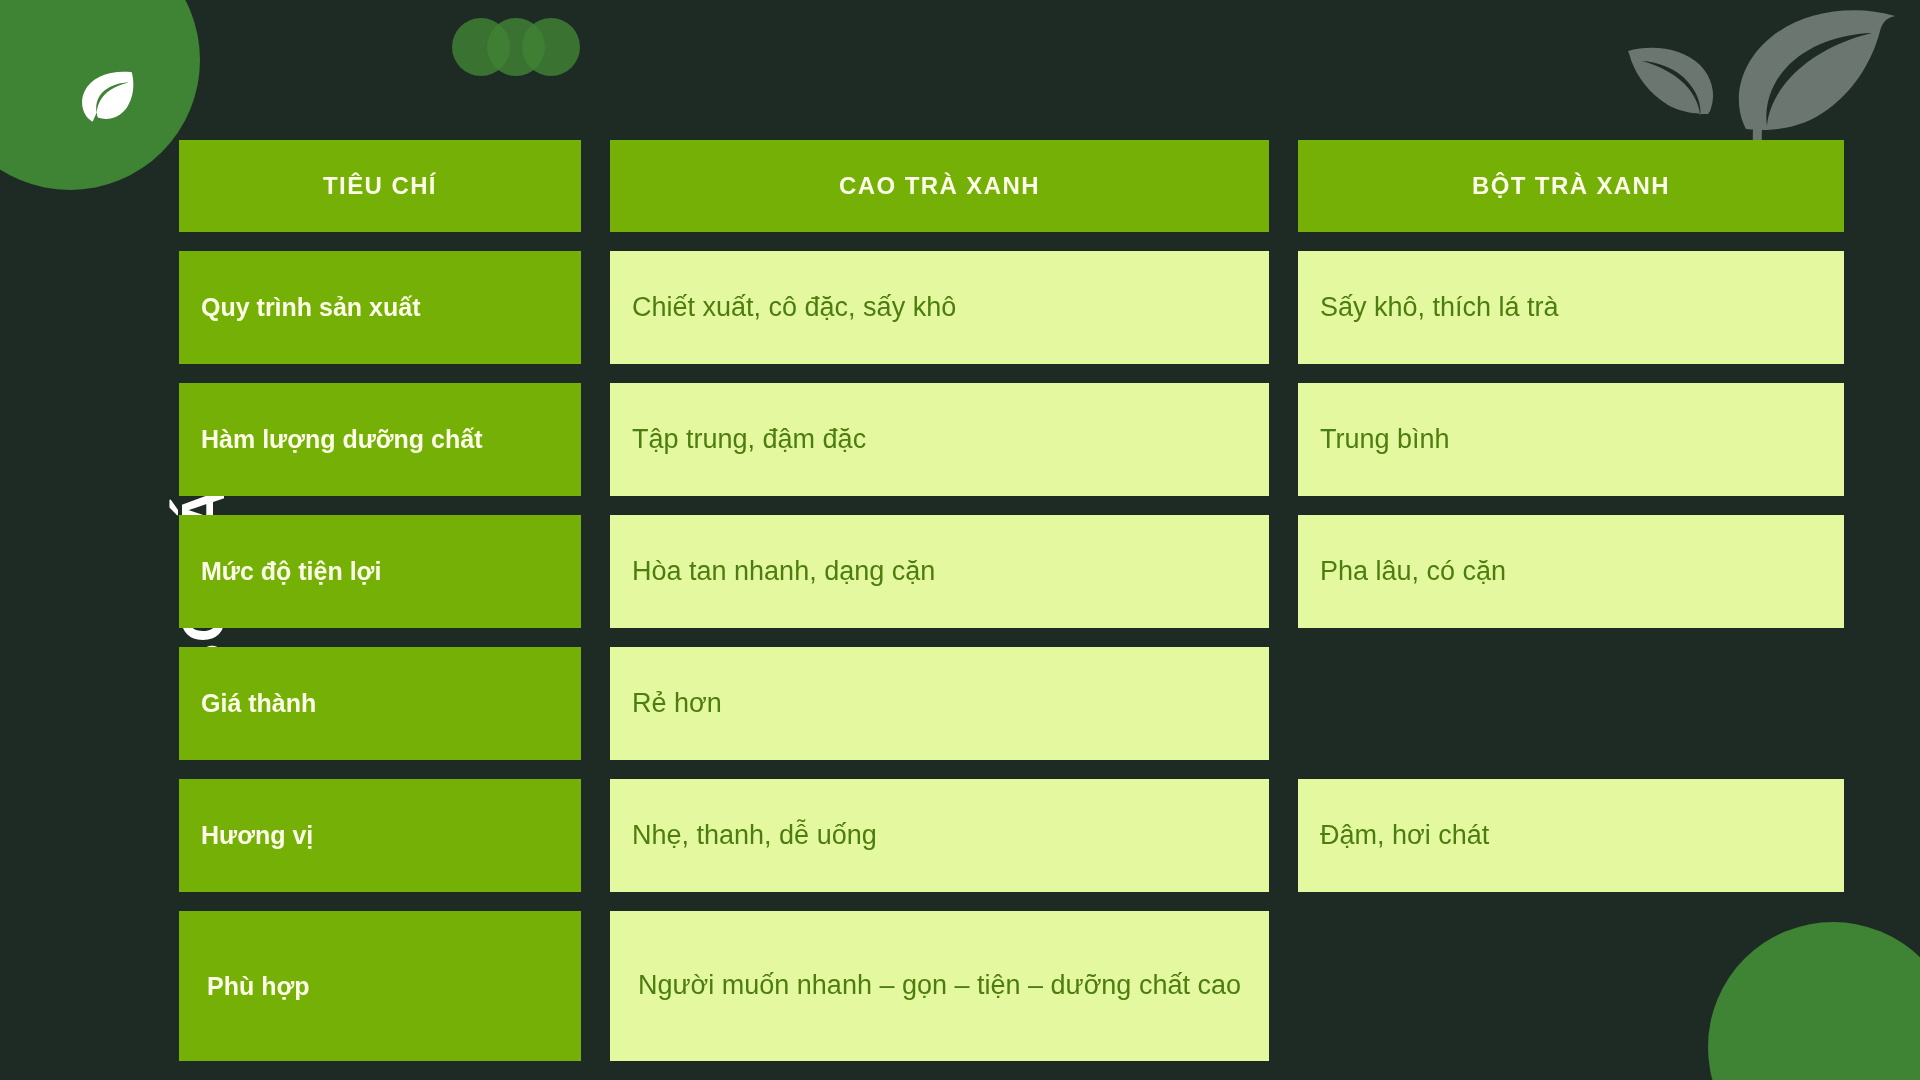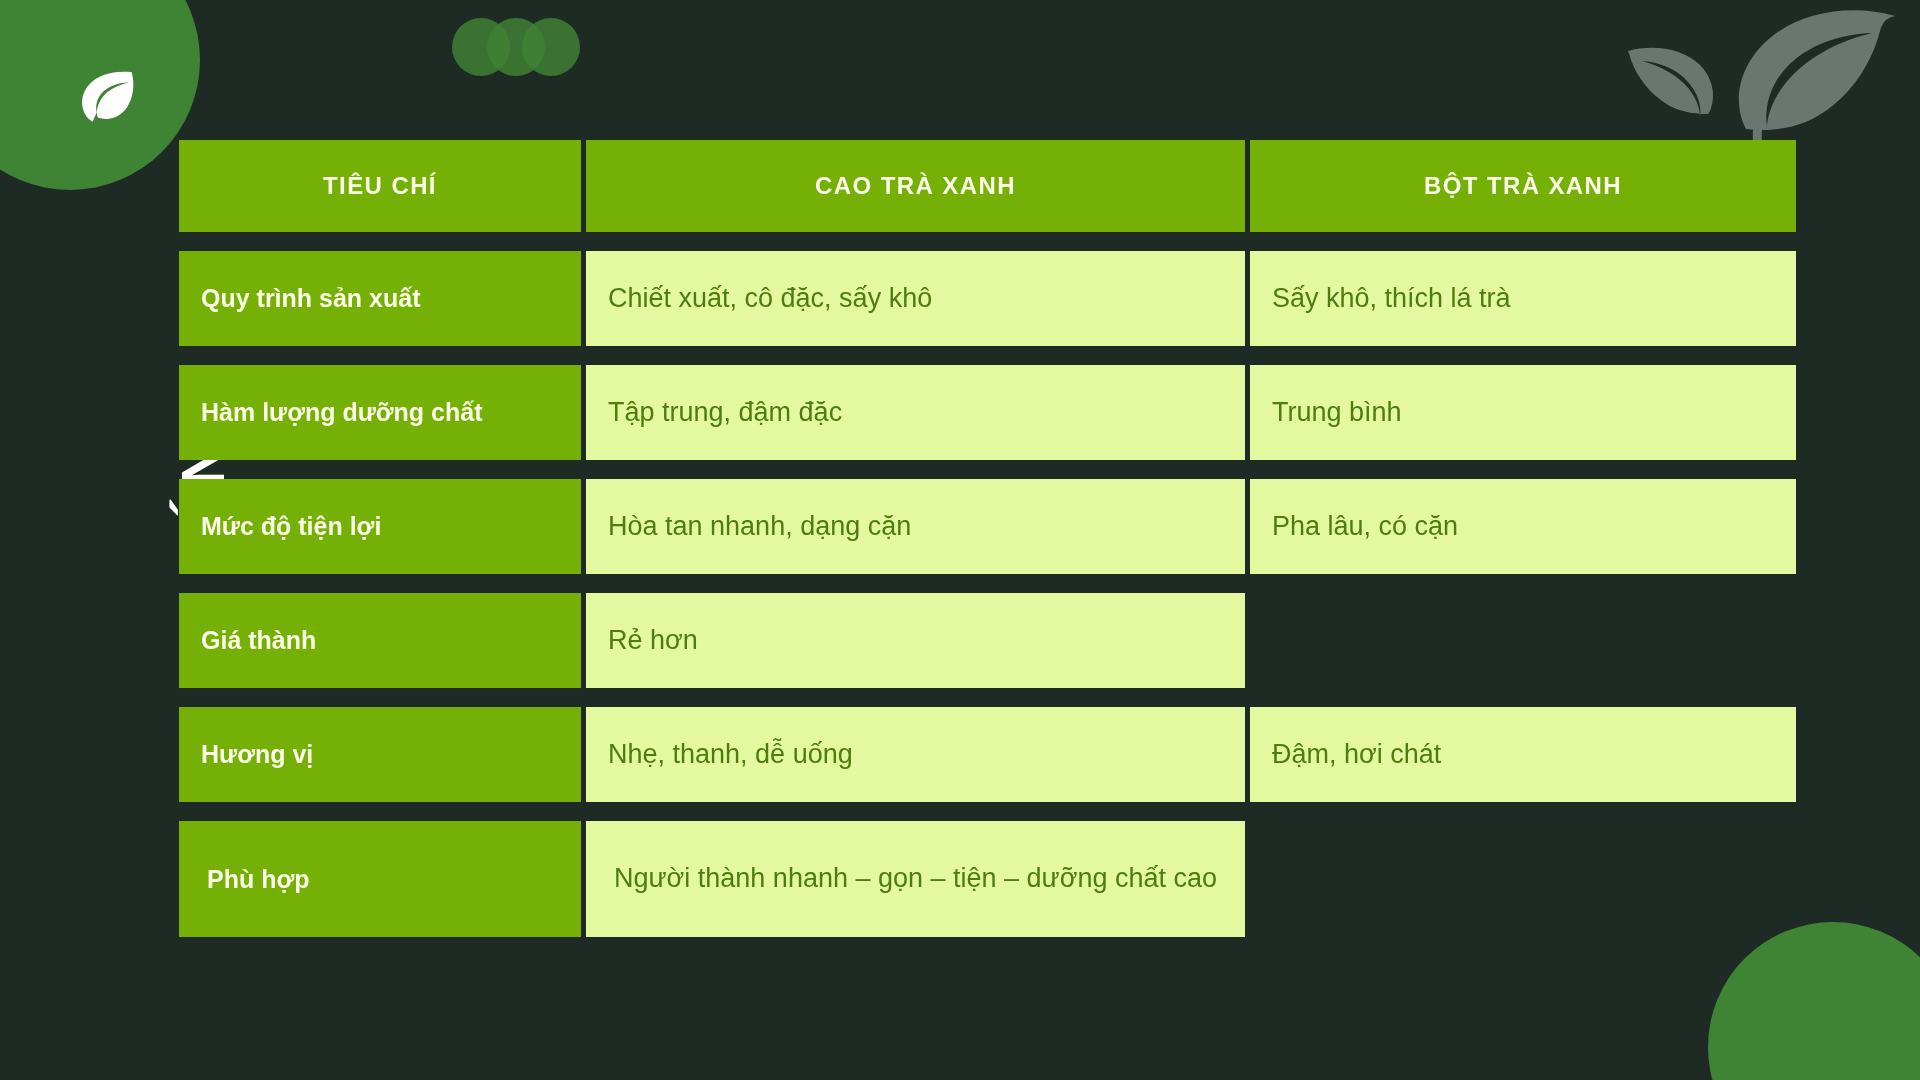"TIÊU CHÍ" .row { column-gap: 5px -> 29px }
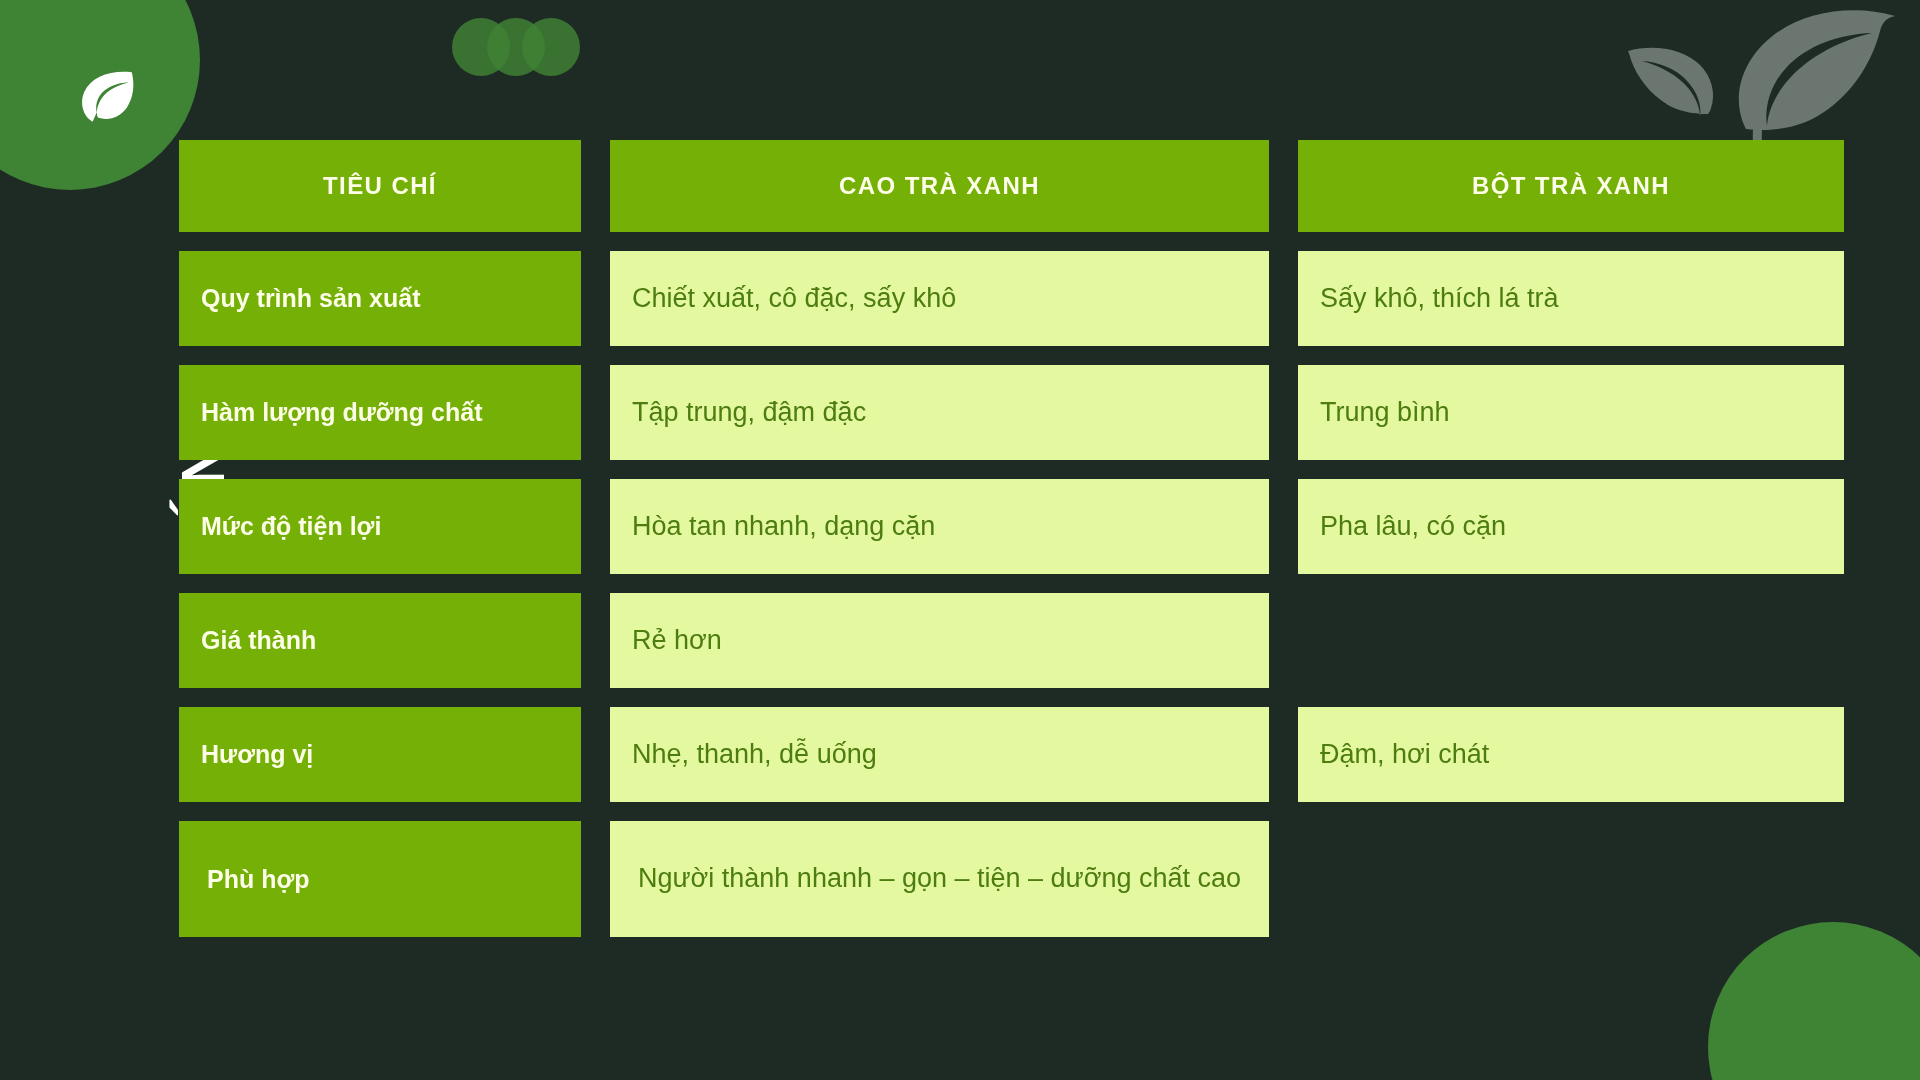"Quy trình sản xuất" .row-h-std .cell { height: 95px -> 113px }
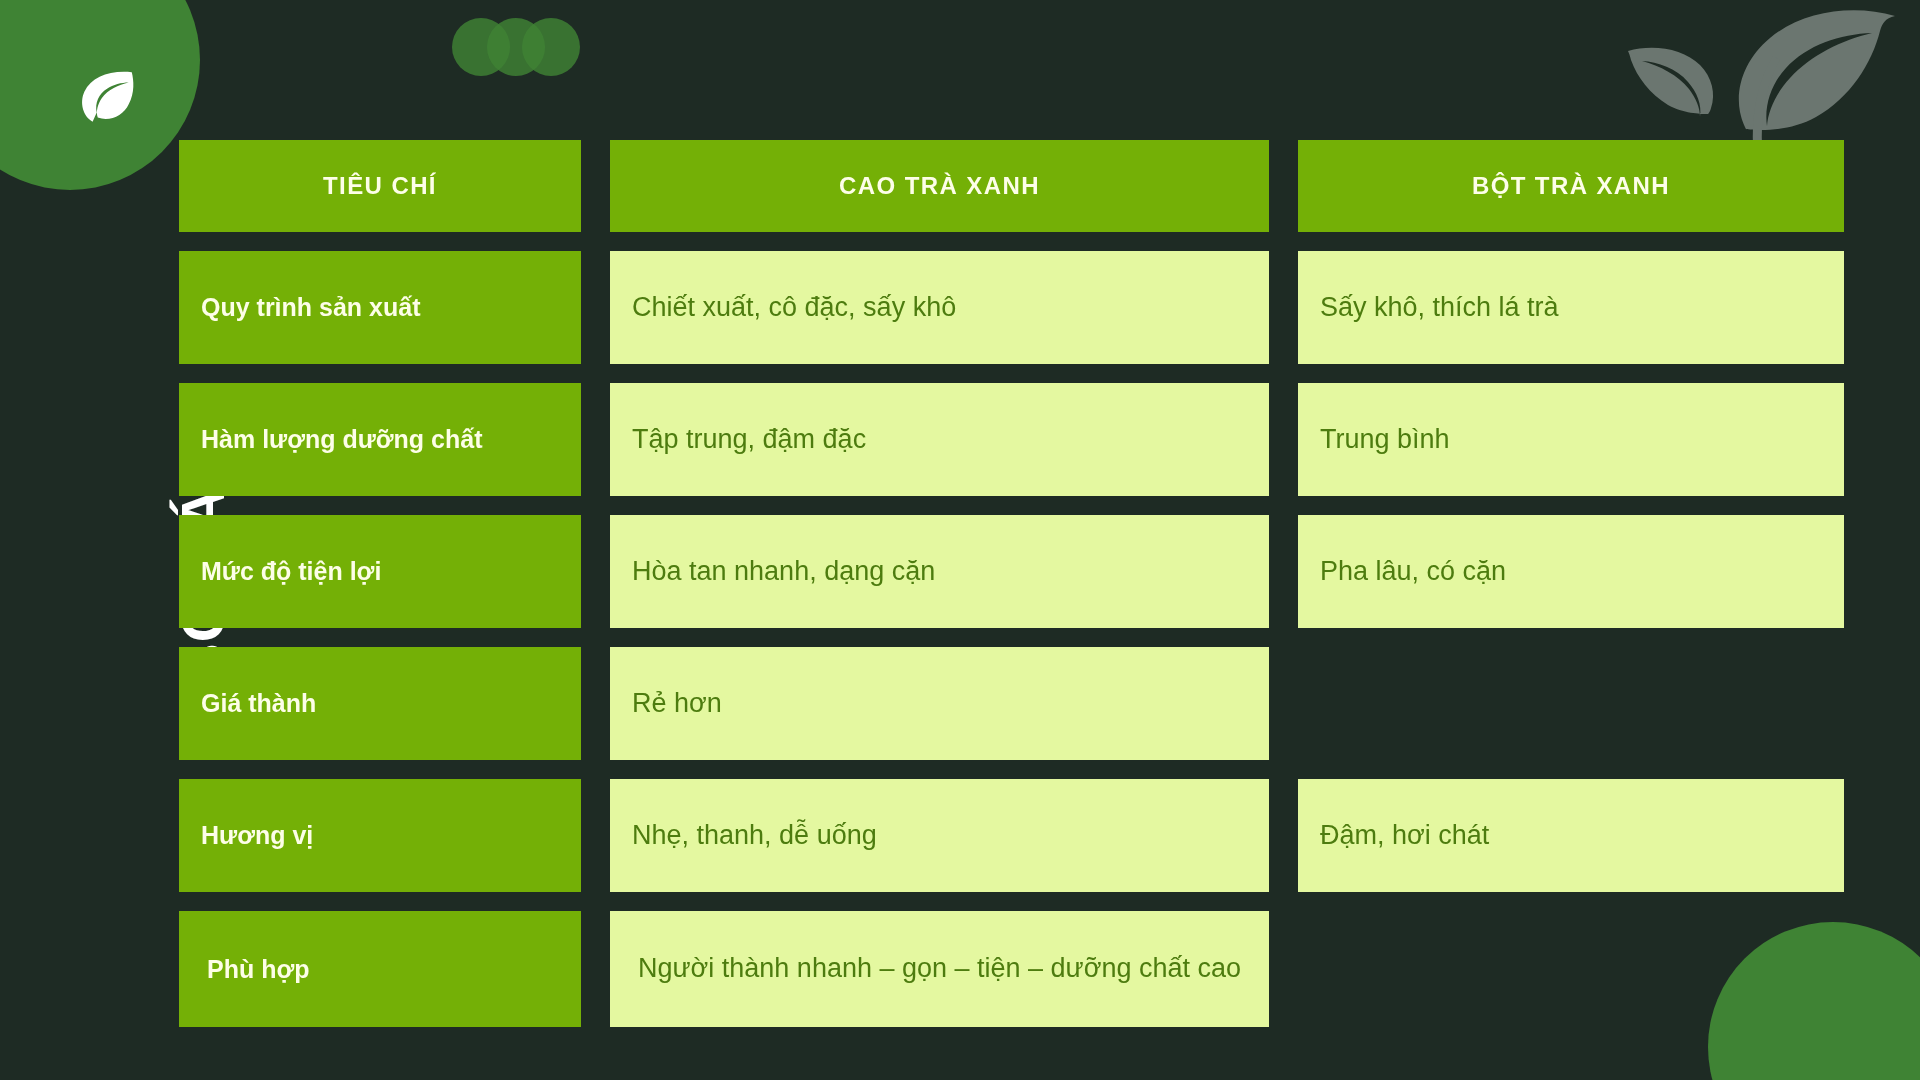"Phù hợp" .row-h-tall .cell { height: 116px -> 150px }
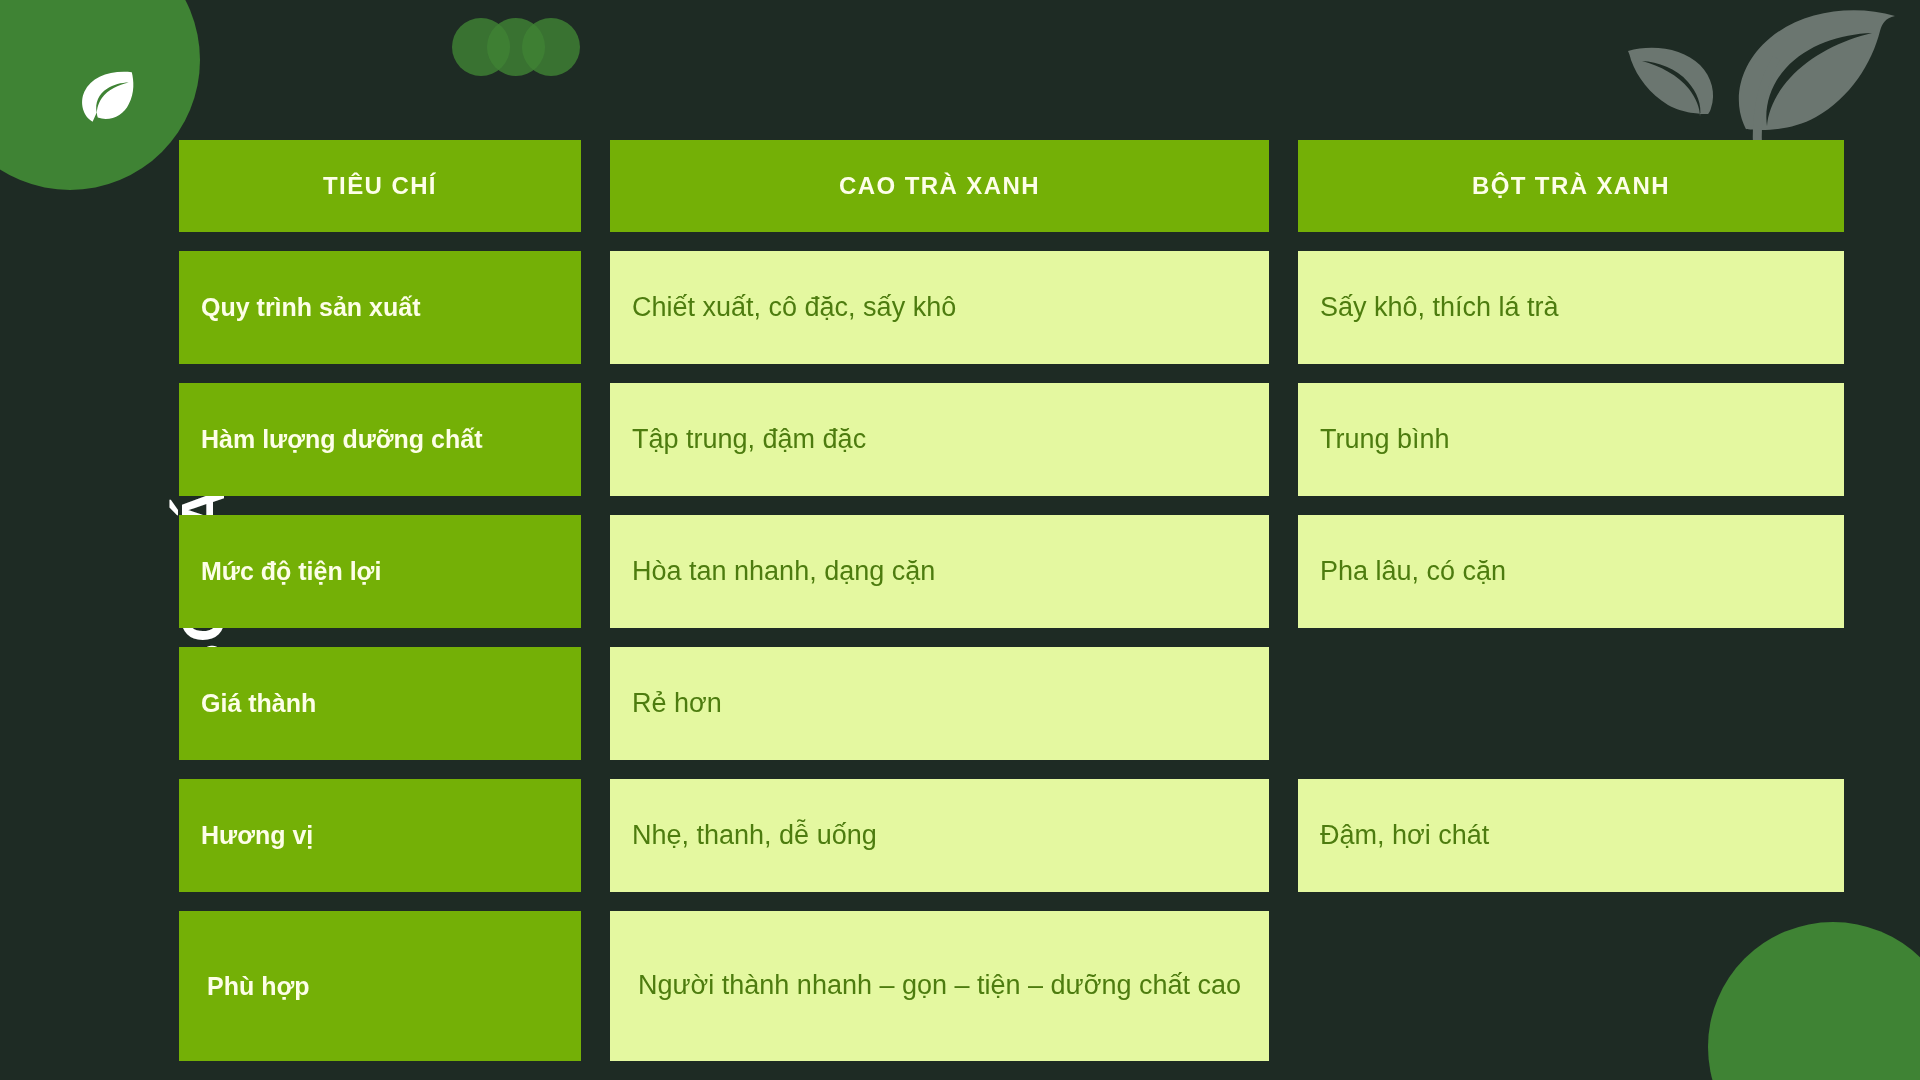"Người thành nhanh – gọn" div.cell { text: thành -> muốn }
